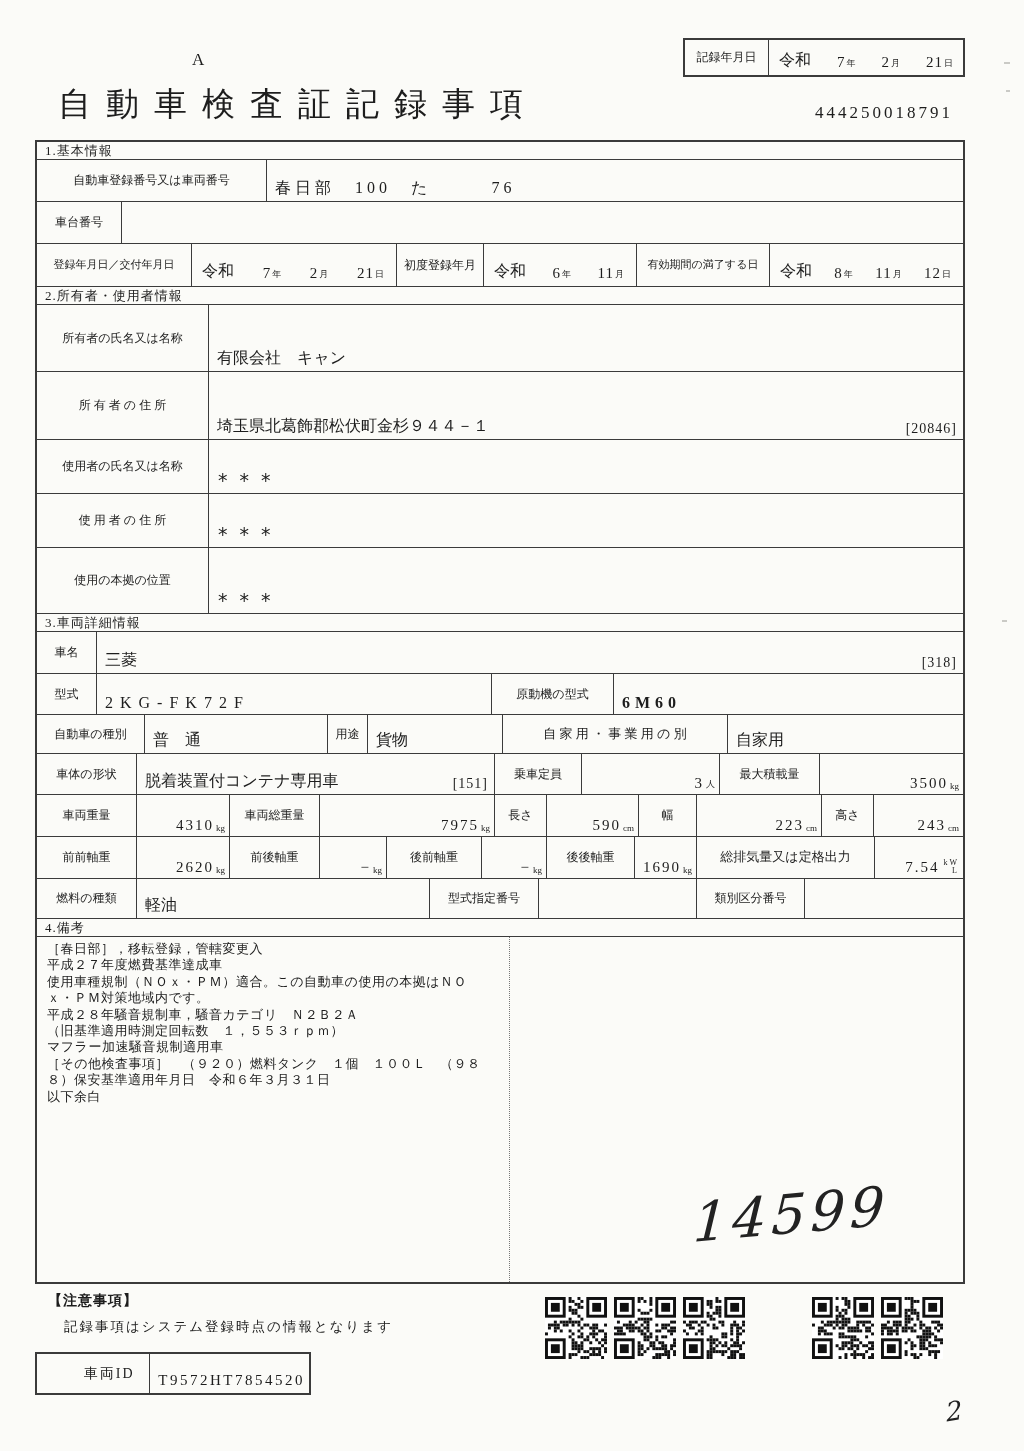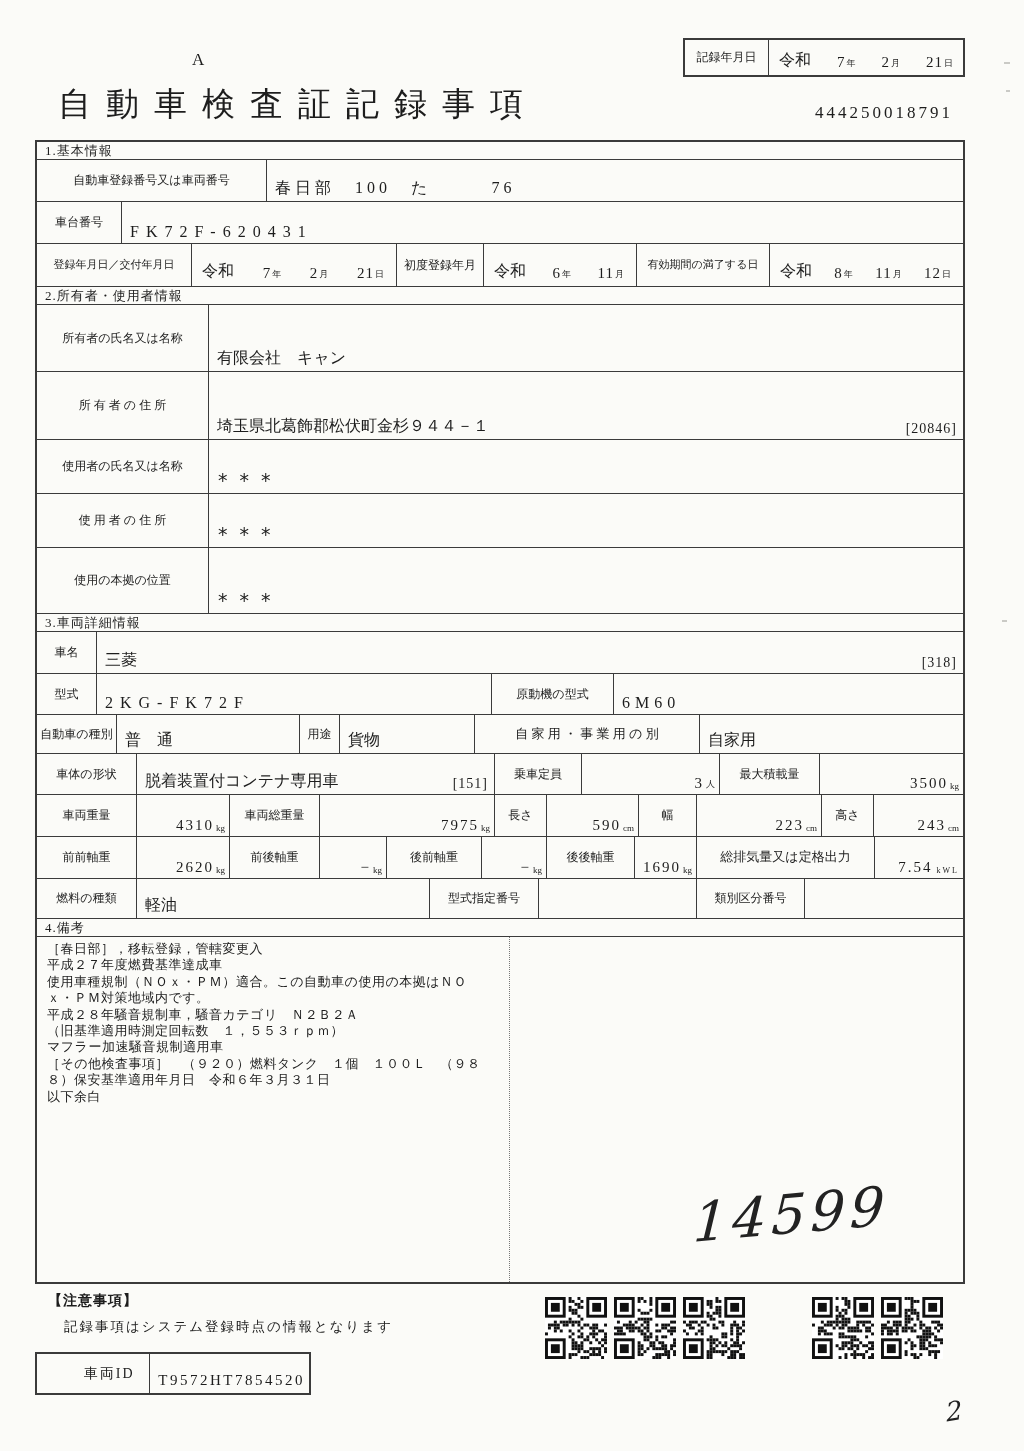"FK72F-620431" div.c { html: <div>FK72F-620431</div> -> none }
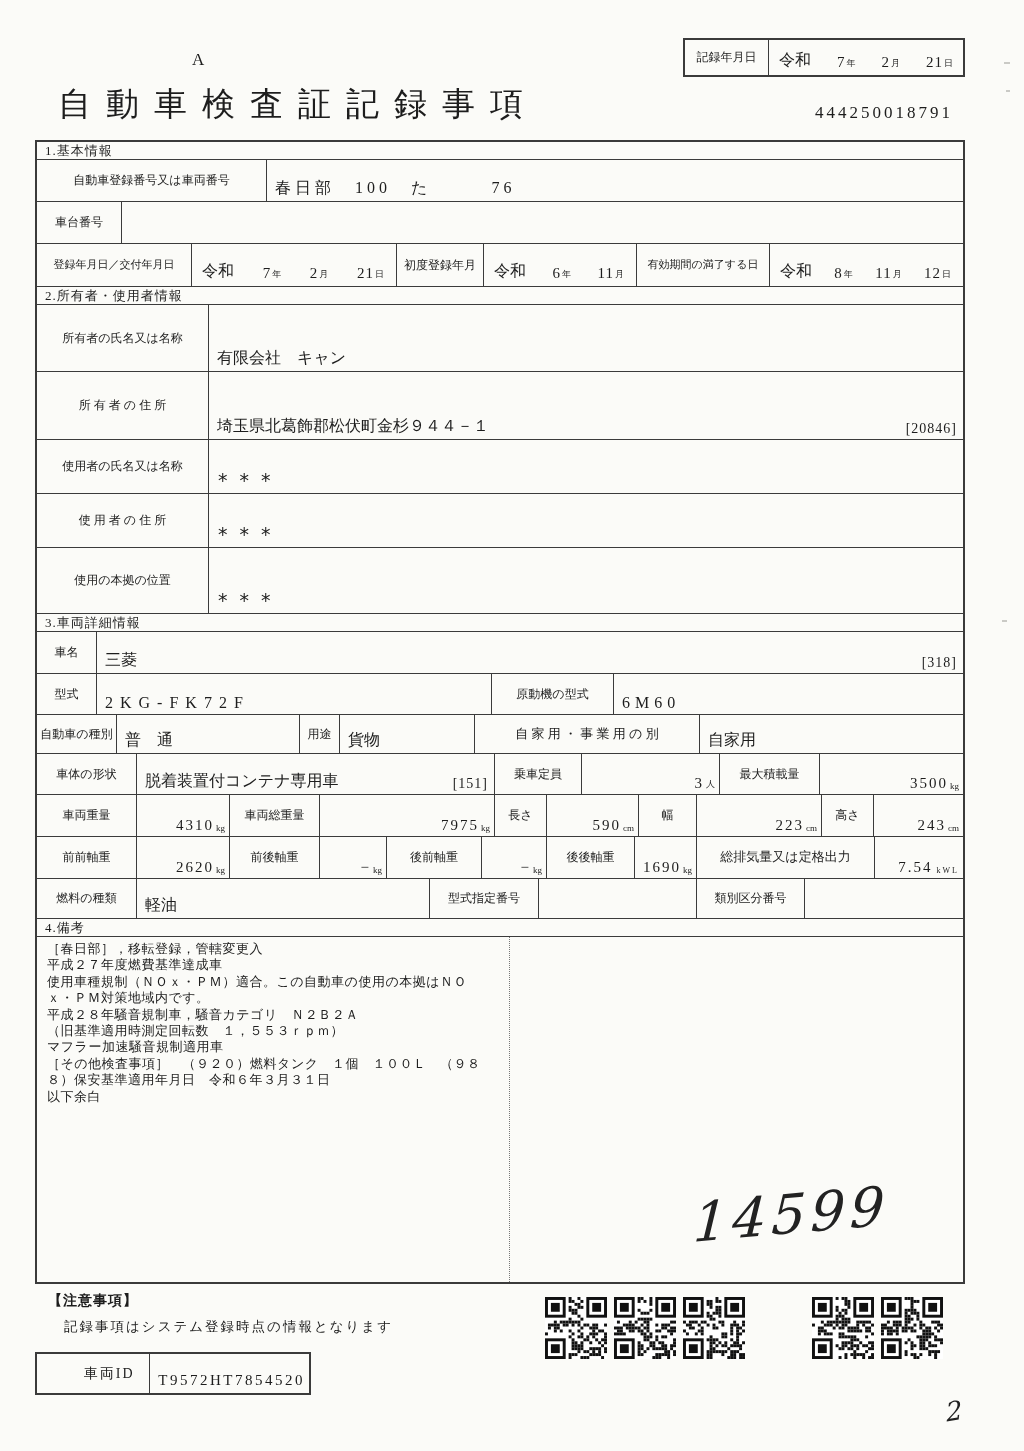"6M60" .sp5 { font-weight: none -> bold }
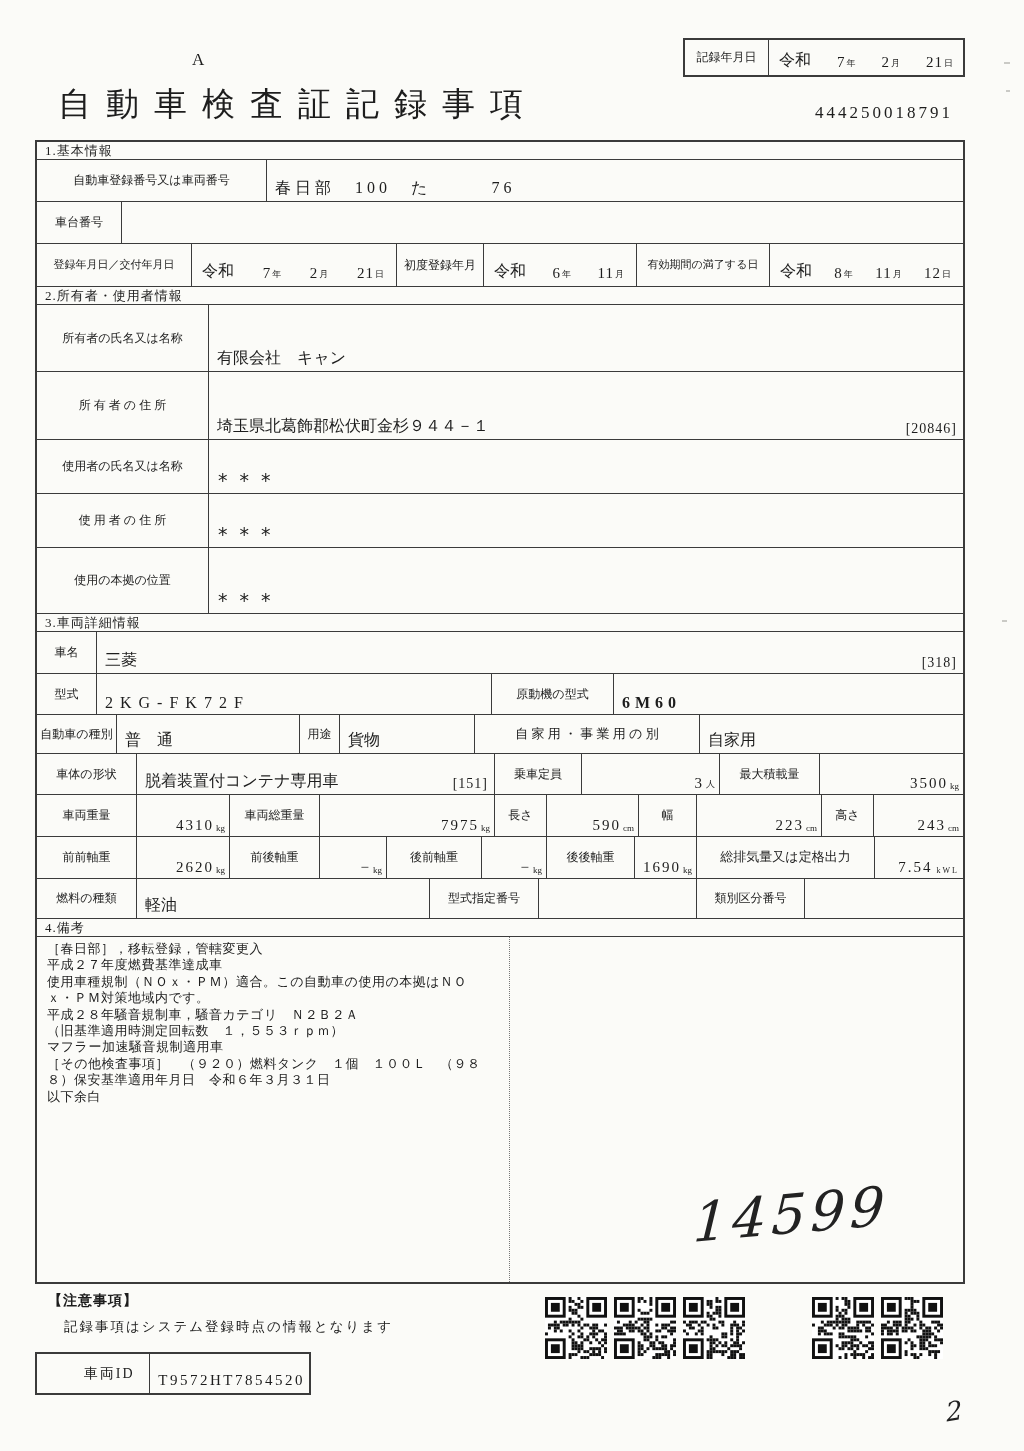"自動車の種別" div.c { width: 80px -> 108px }
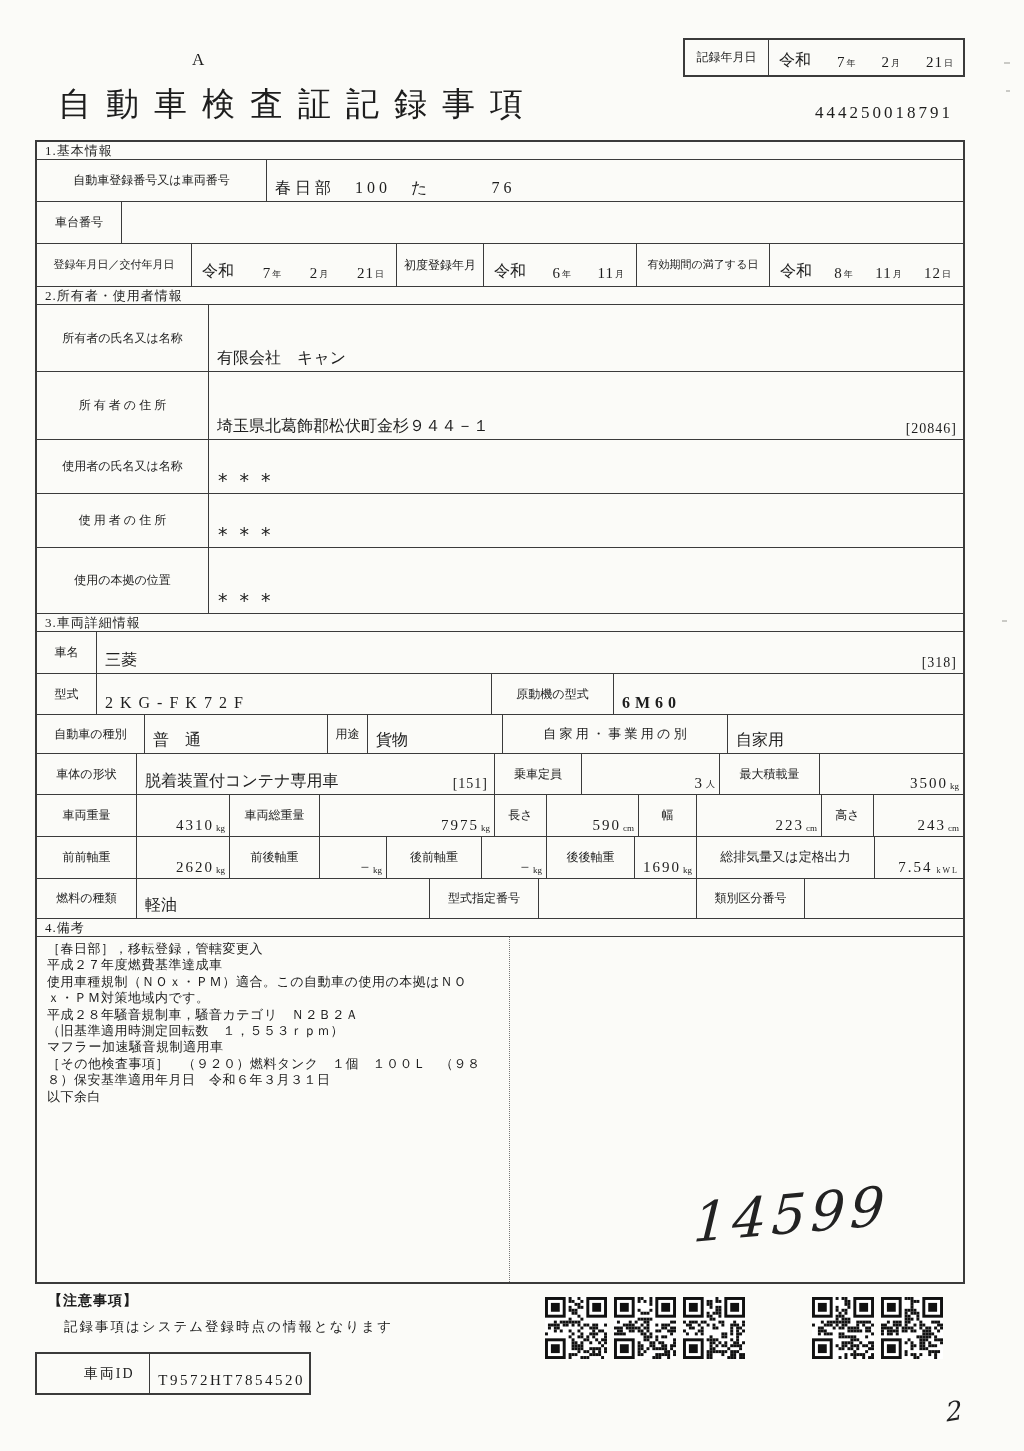"kW" .unit-stack { flex-direction: row -> column }
